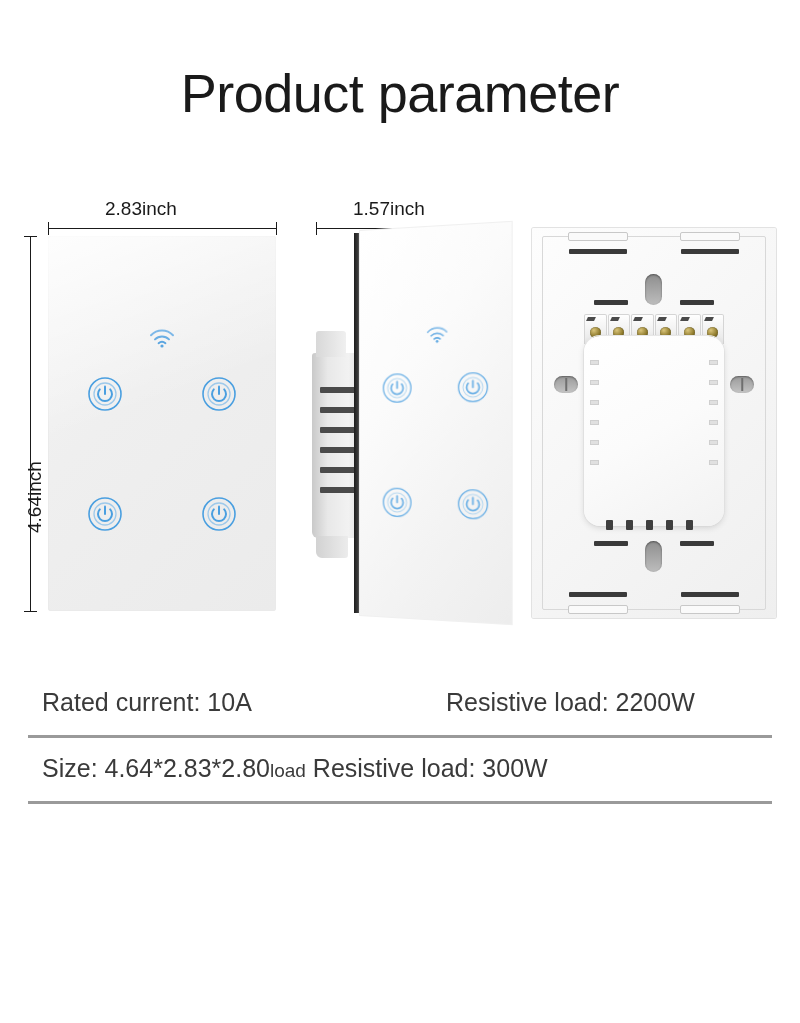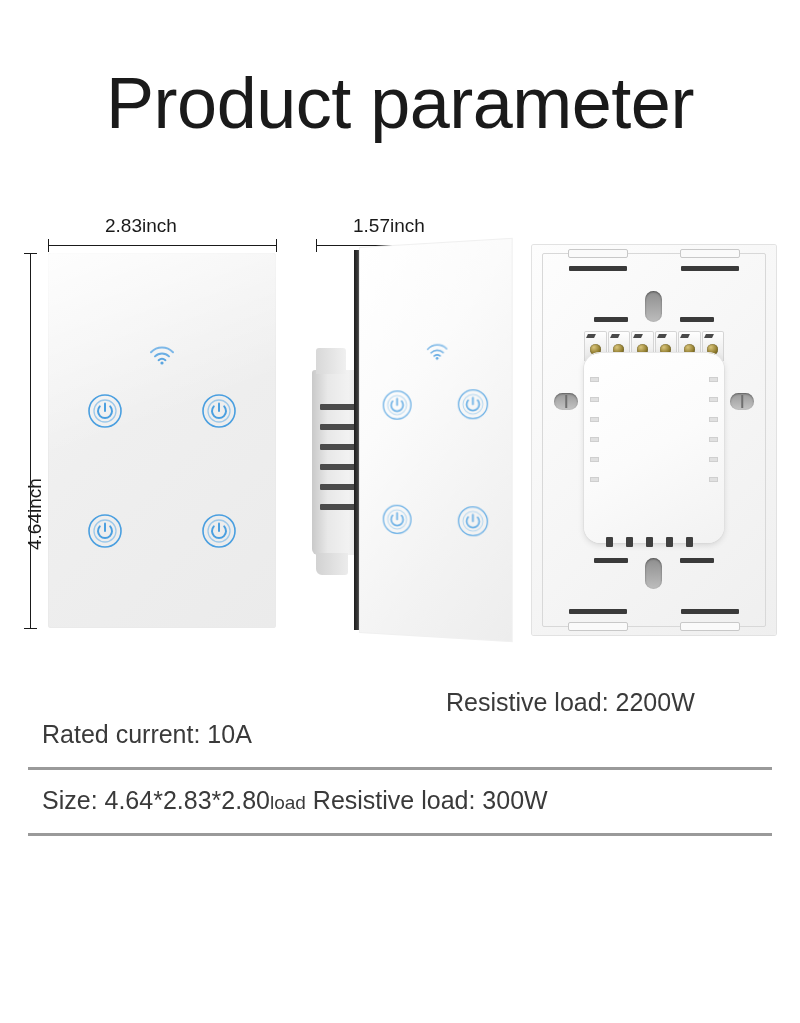"Product parameter" .title { font-size: 72px -> 54px }
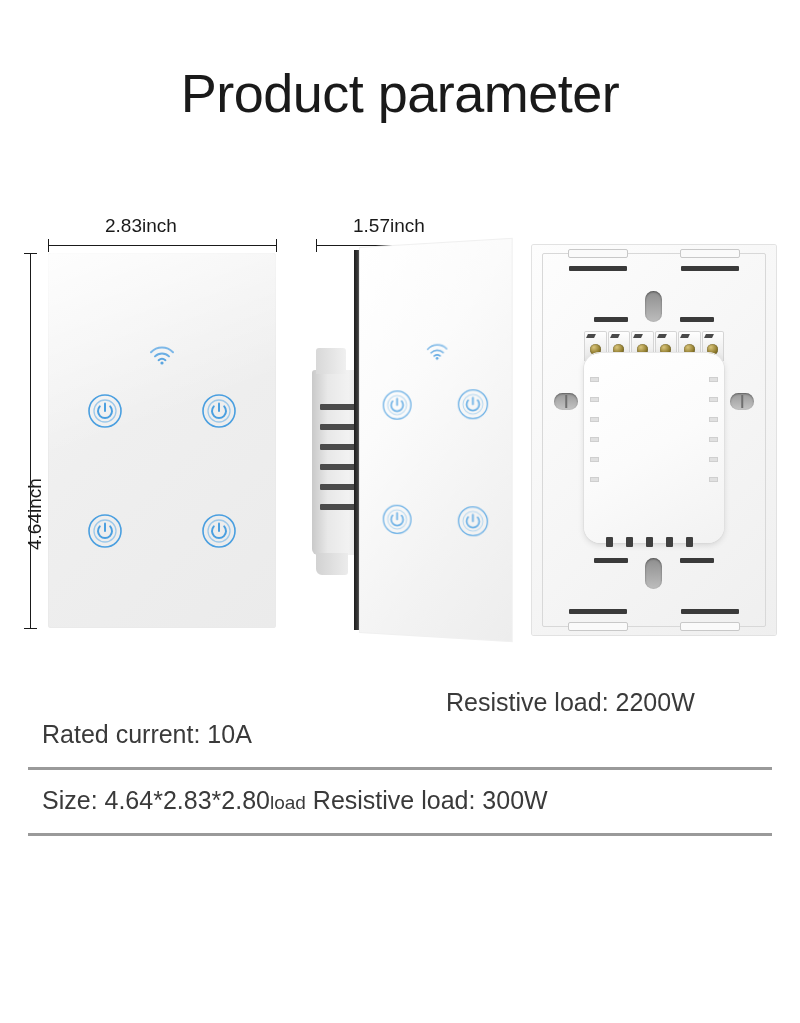"2.83inch" .figures { top: 215px -> 198px }
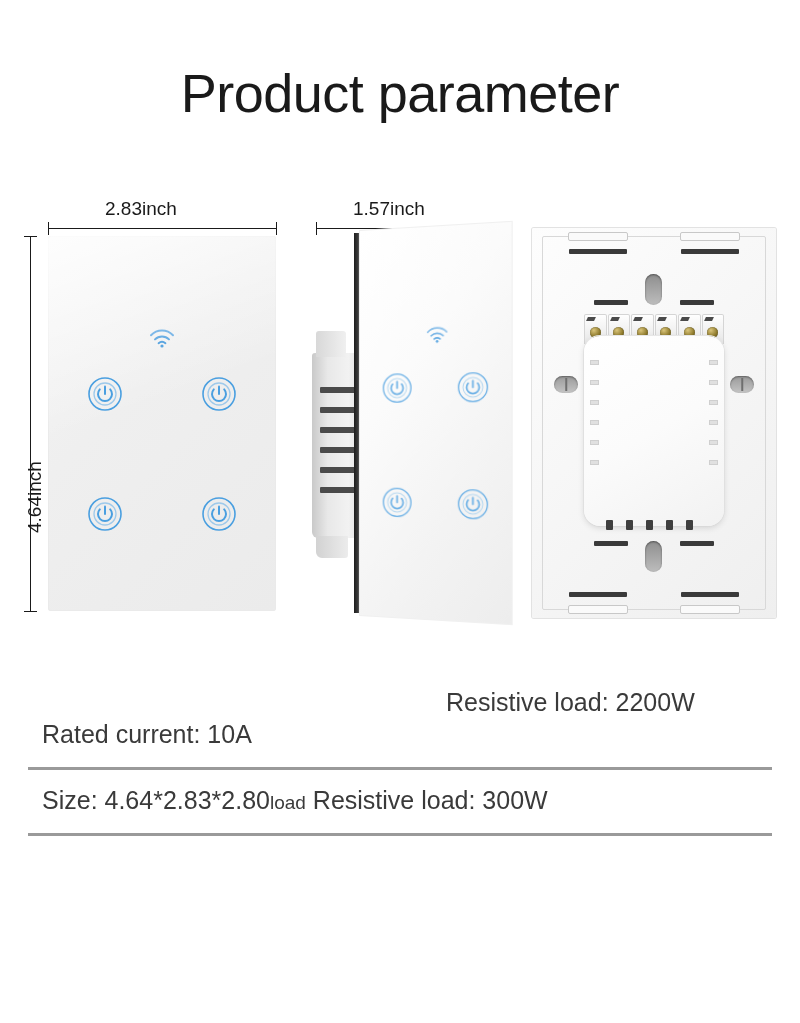"Rated current: 10A" .spec-row .col-a { margin-top: 32px -> none }
